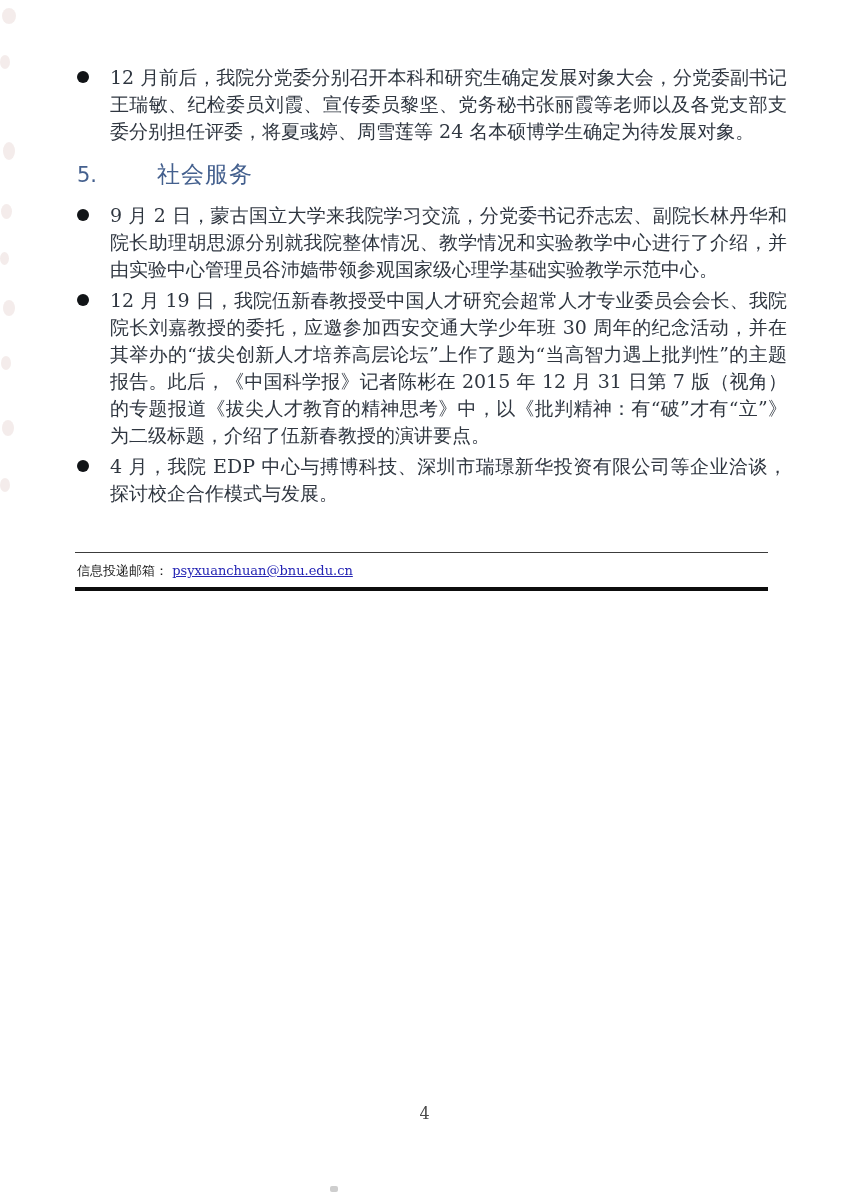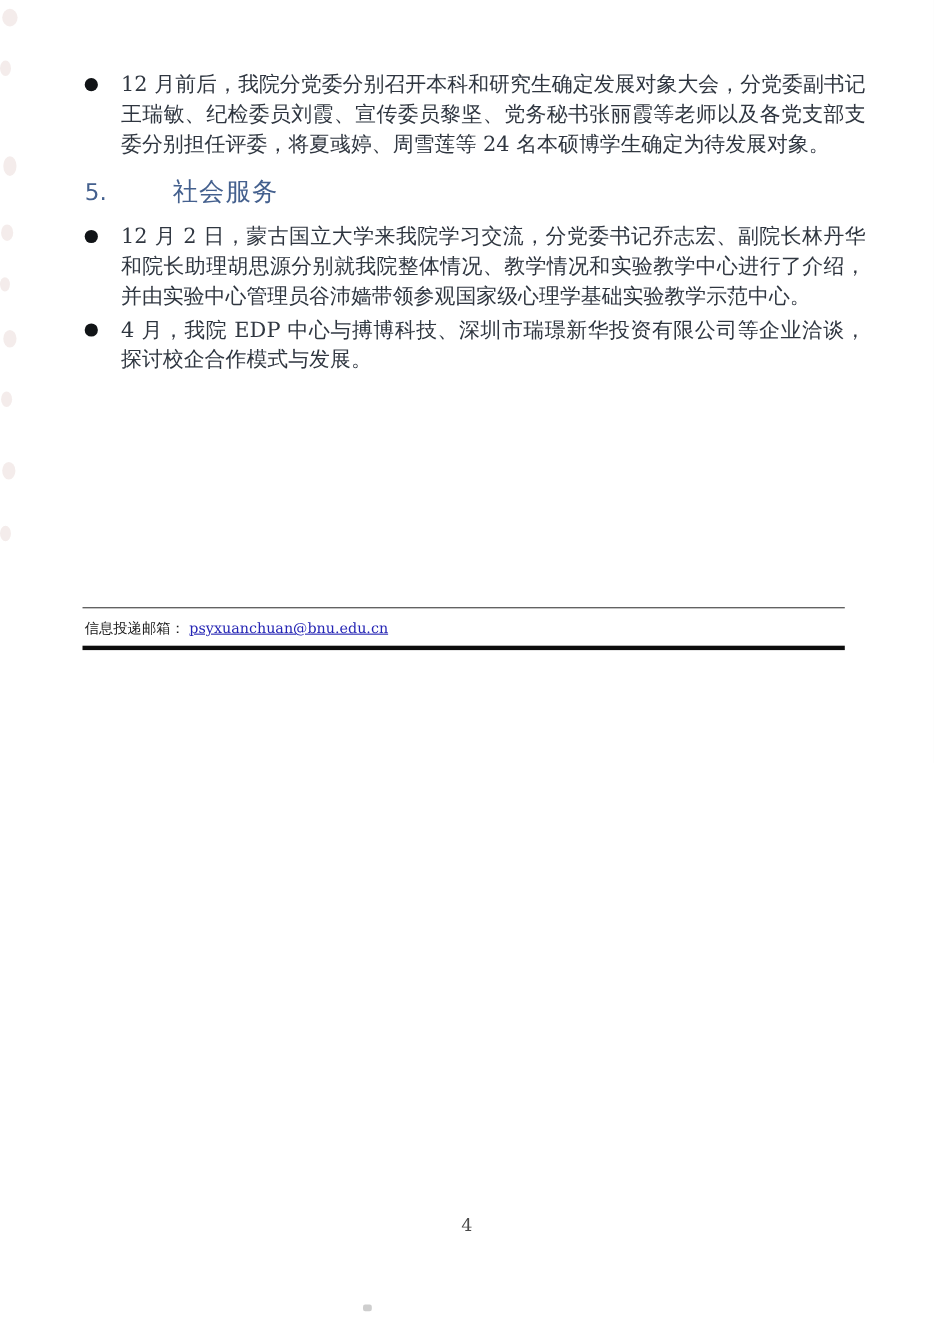"12 月 2" span { text: 12 -> 9 }
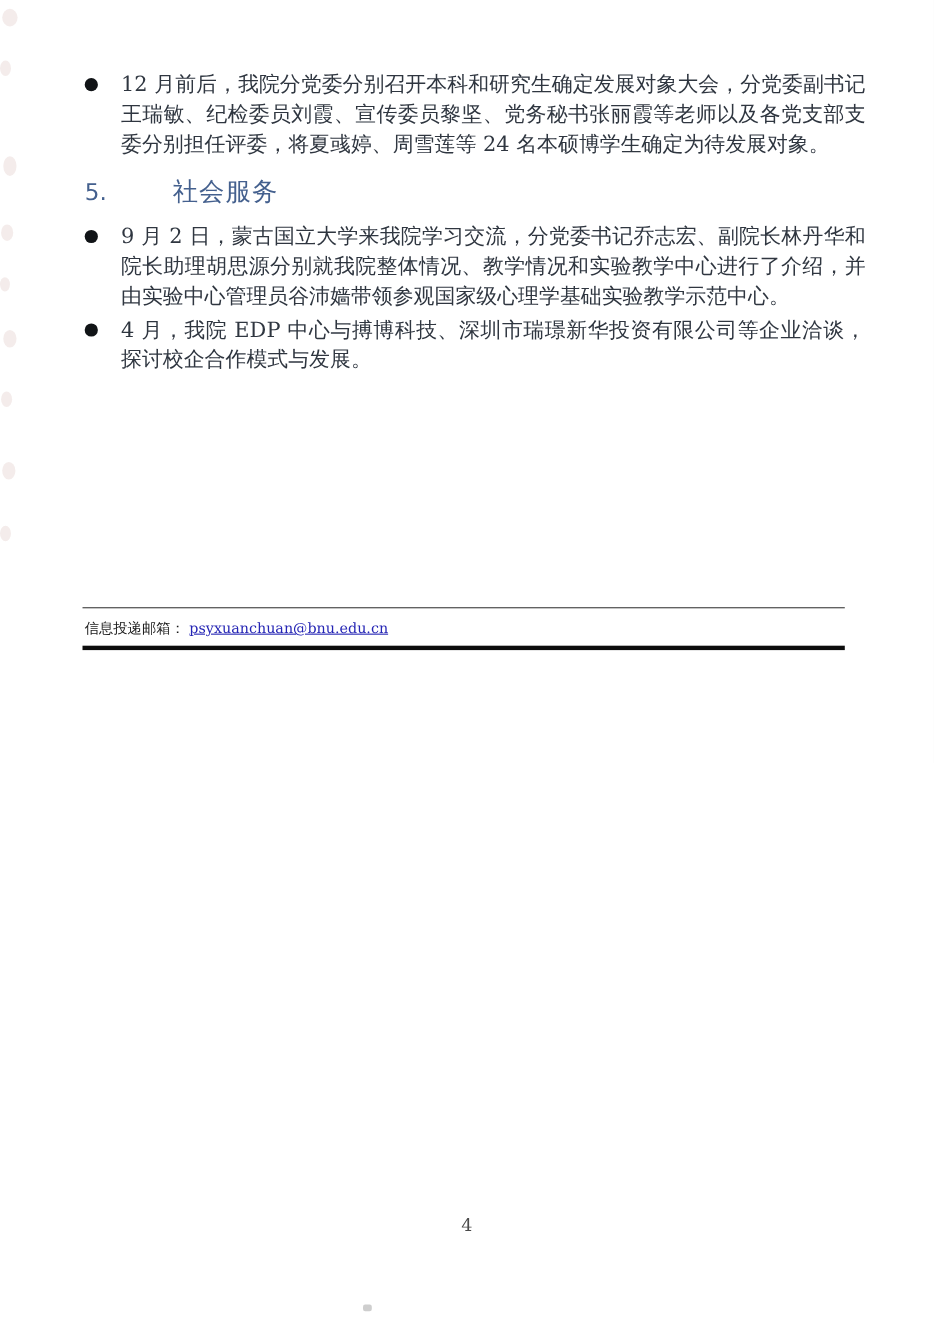"12 月 19" li { html: none -> <li> <span></span> <span>12 月 19 日，我院伍新春教授受中国人才研究会超常人才专业委员会会长、我院院长刘嘉教授的委托，应邀参加西安交通大学少年班 30 周年的纪念活动，并在其举办的“拔尖创新人才培养高层论坛”上作了题为“当高智力遇上批判性”的主题报告。此后，《中国科学报》记者陈彬在 2015 年 12 月 31 日第 7 版（视角）的专题报道《拔尖人才教育的精神思考》中，以《批判精神：有“破”才有“立”》为二级标题，介绍了伍新春教授的演讲要点。</span> </li> }
